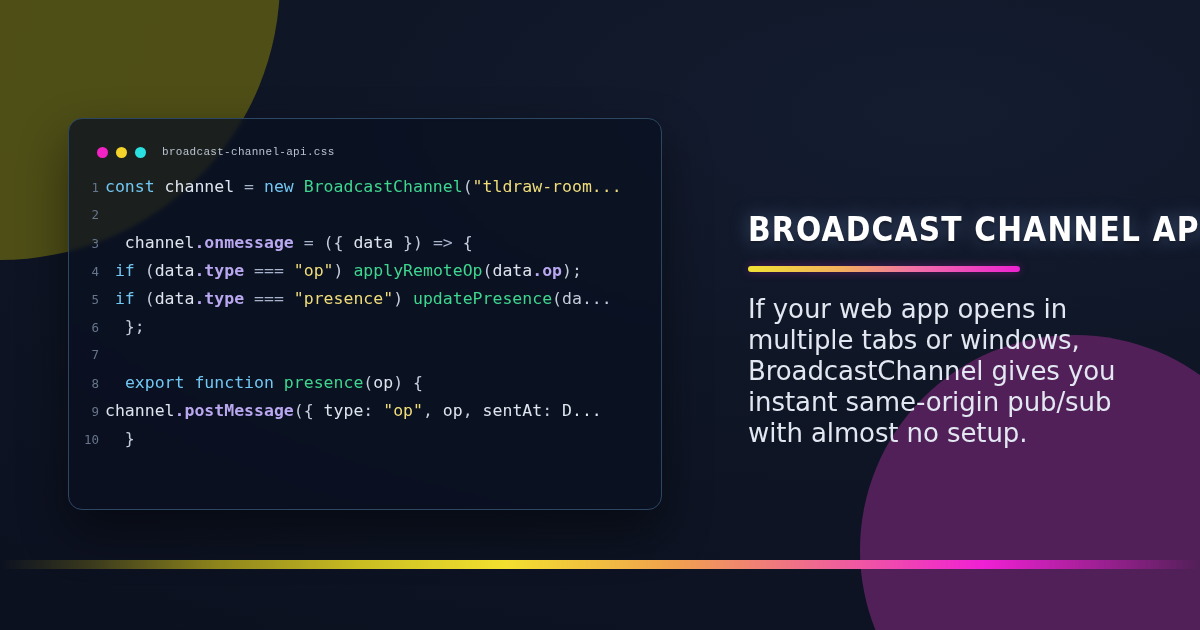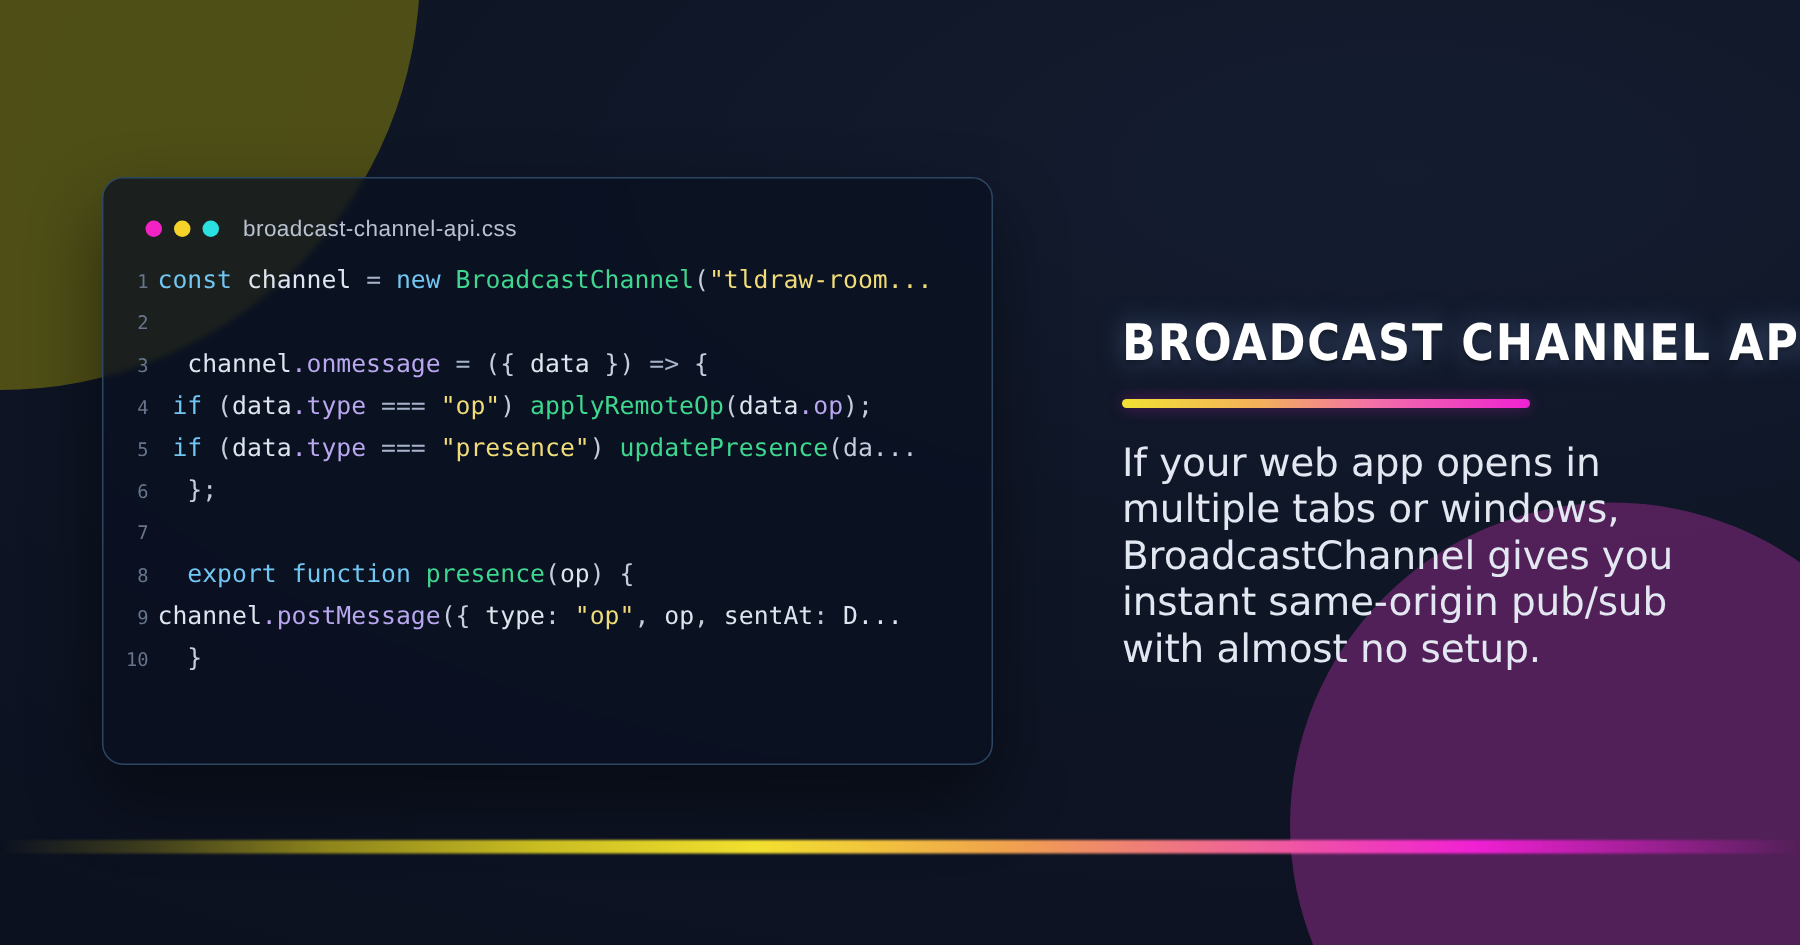"broadcast-channel-api.css" #filename { font-family: Liberation Sans, sans-serif -> Liberation Mono, monospace; font-size: 15px -> 11px }
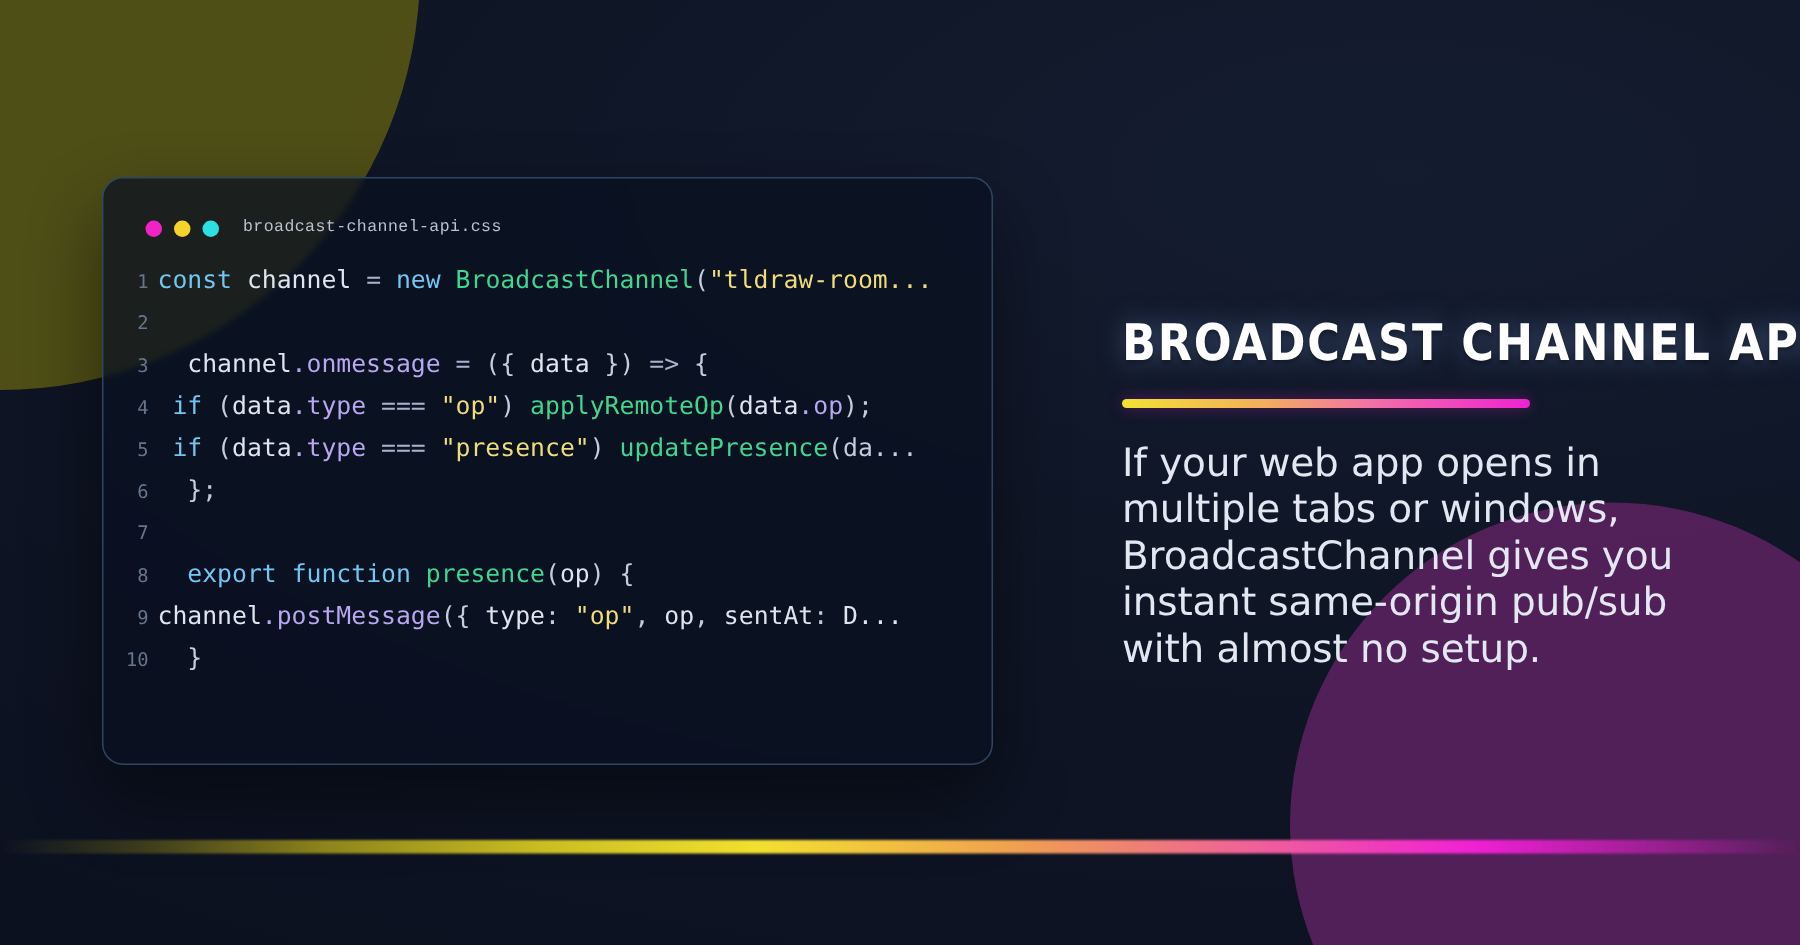".onmessage" .t-prop { font-weight: none -> bold }
